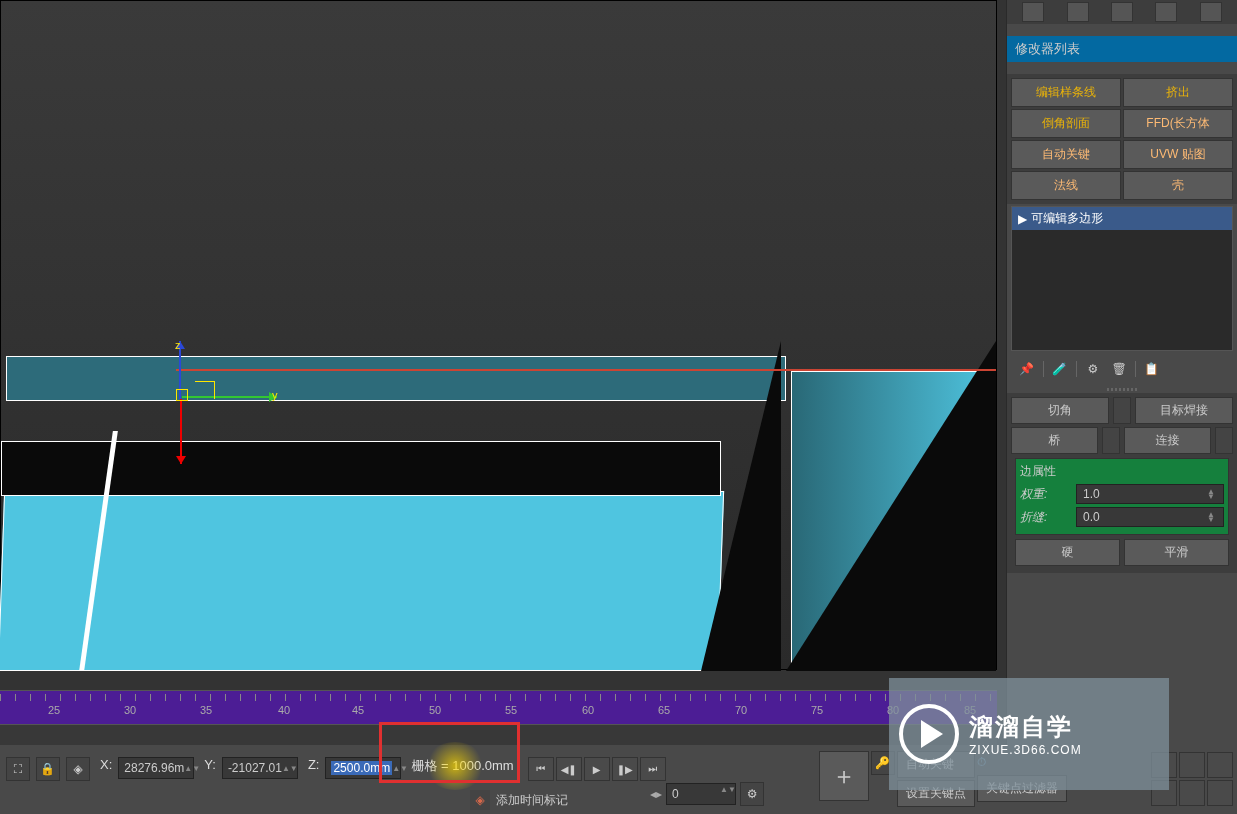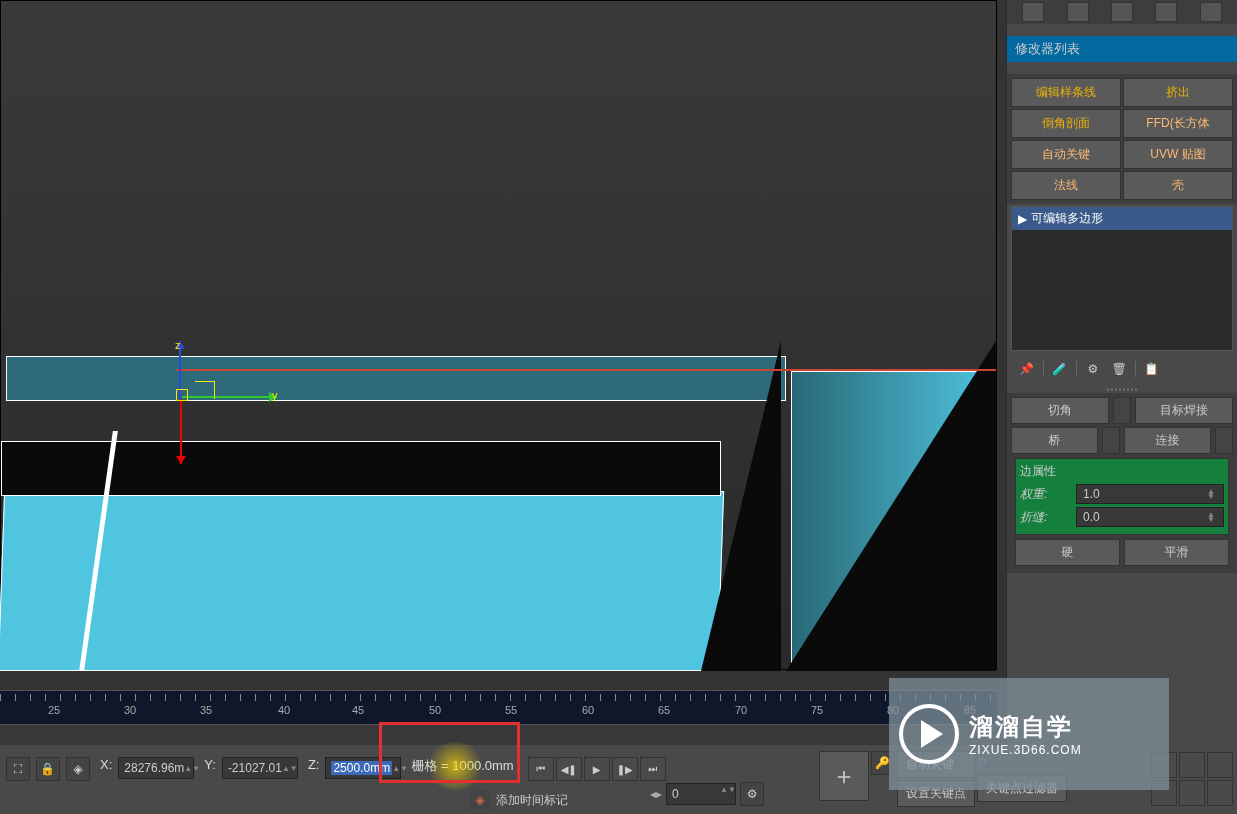"25" .time-ruler { background: #0f172a -> #4c1d95 }
